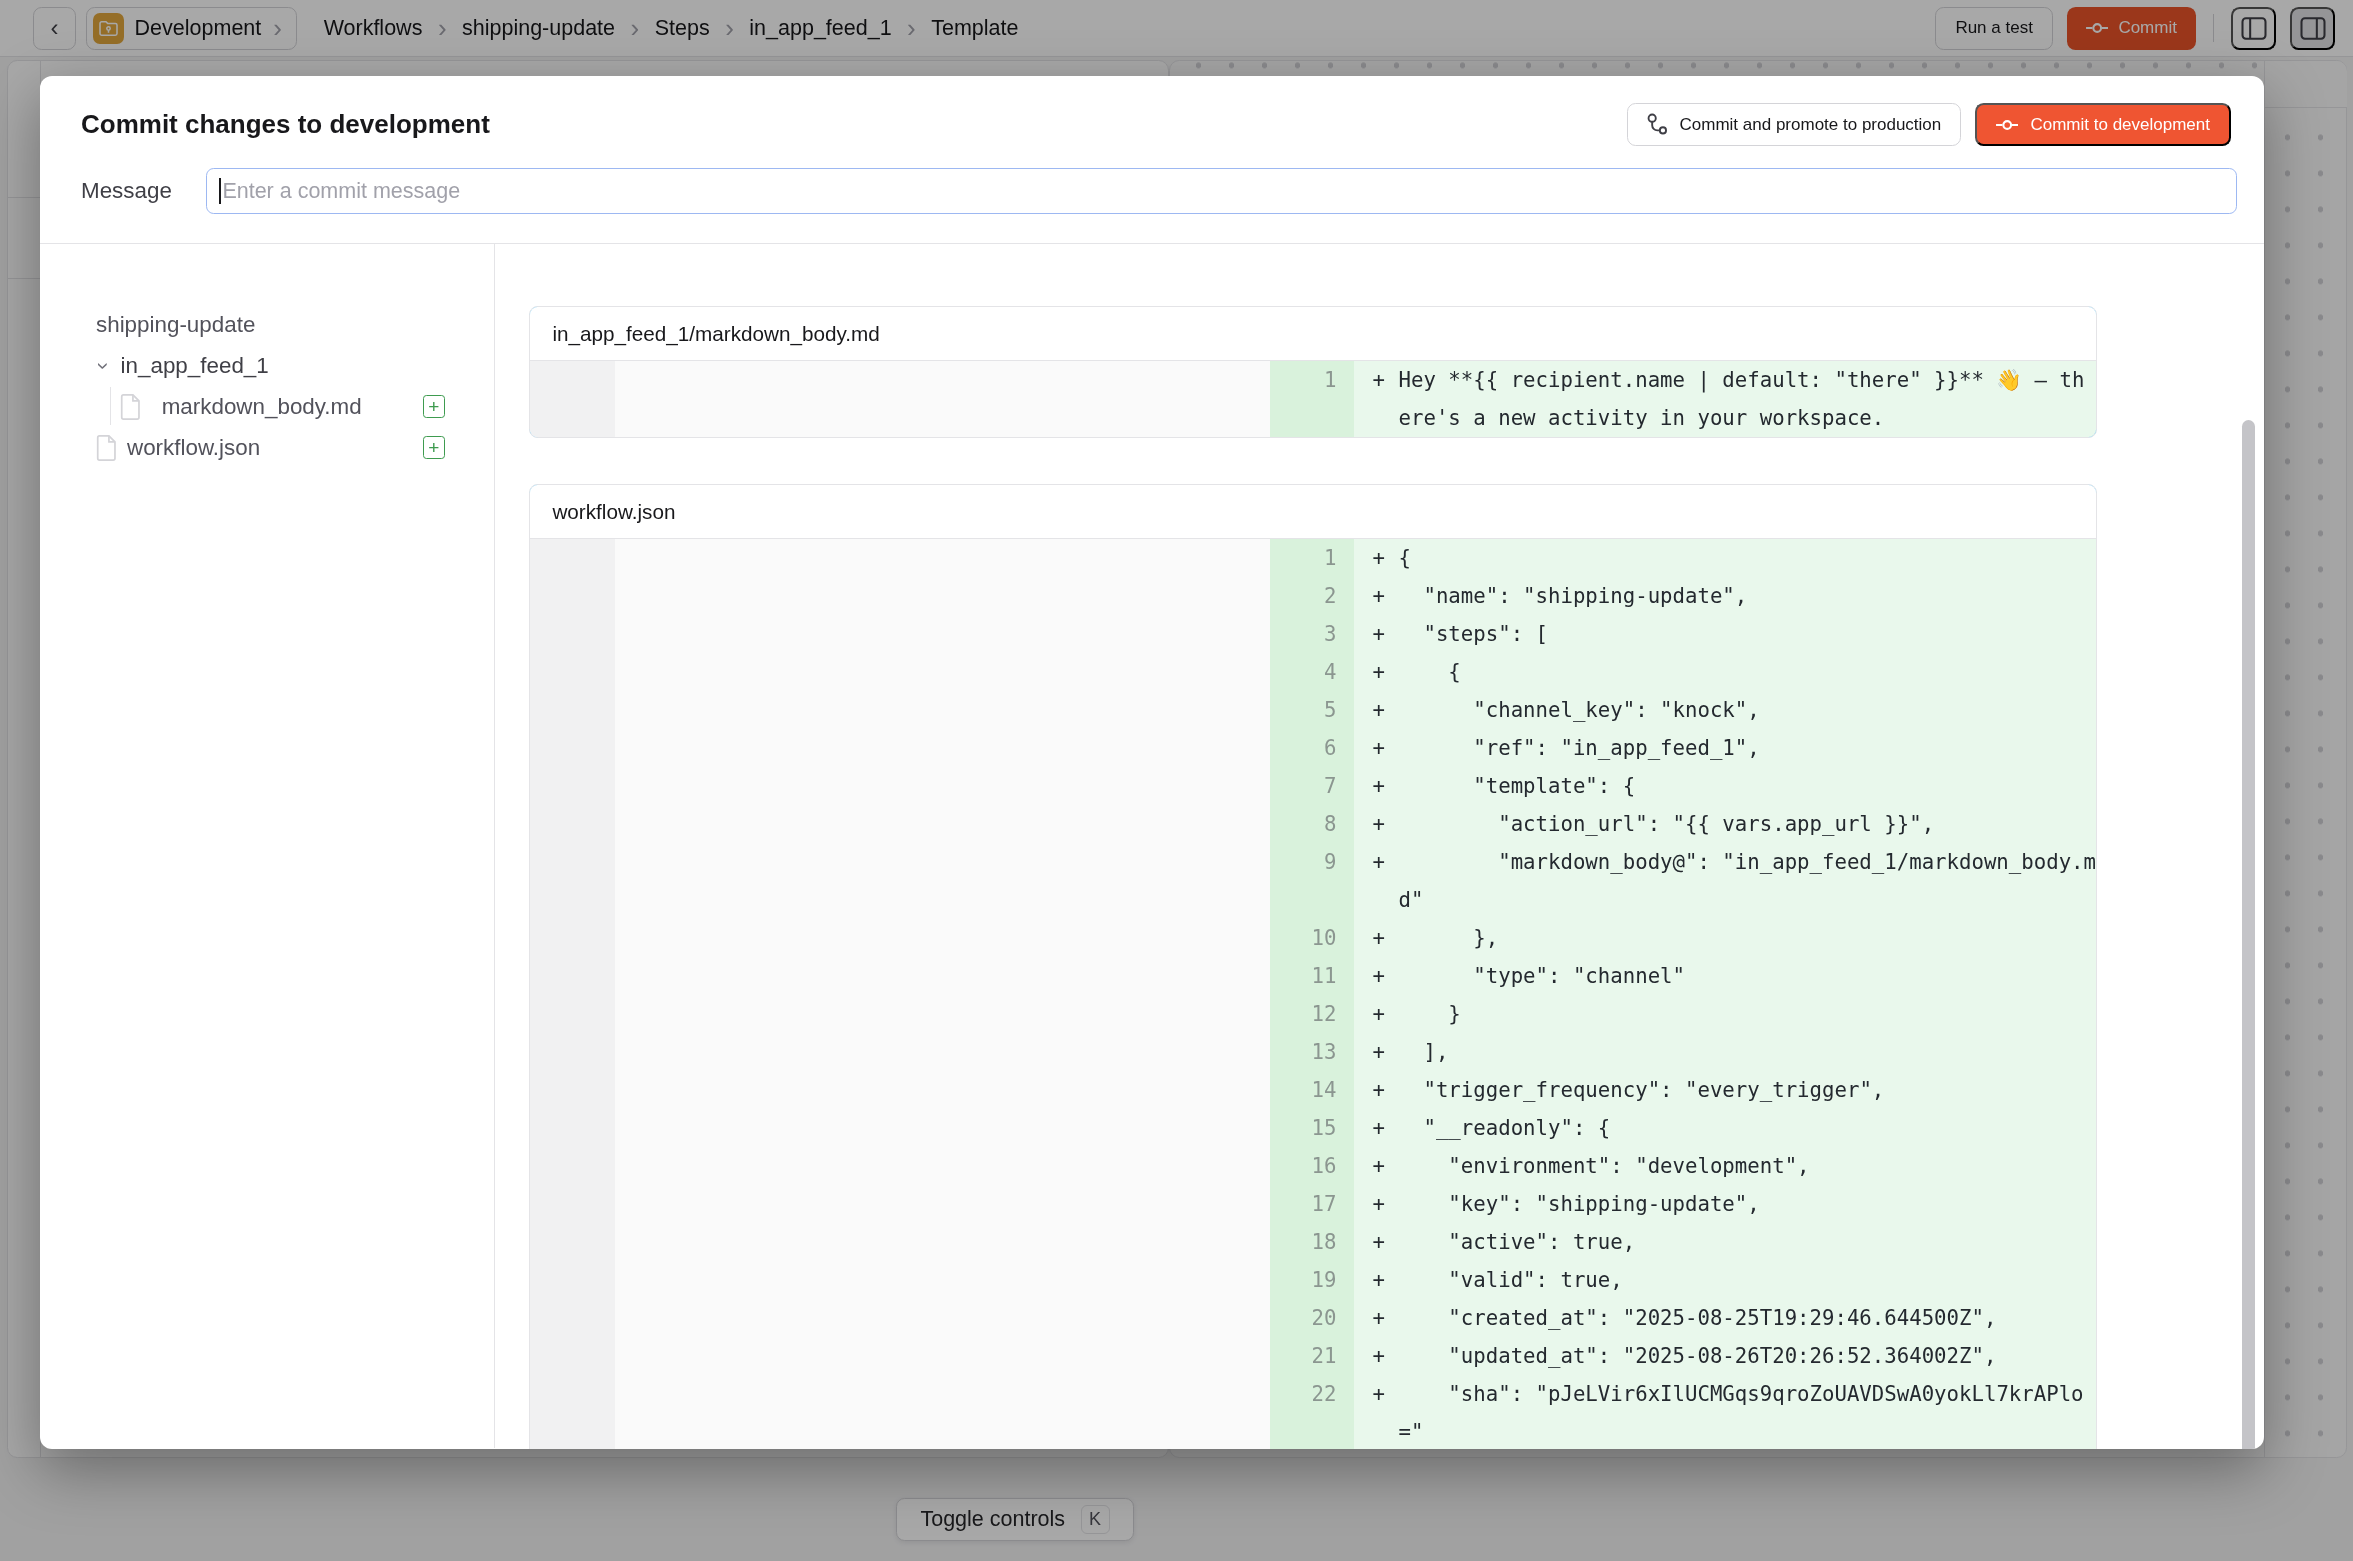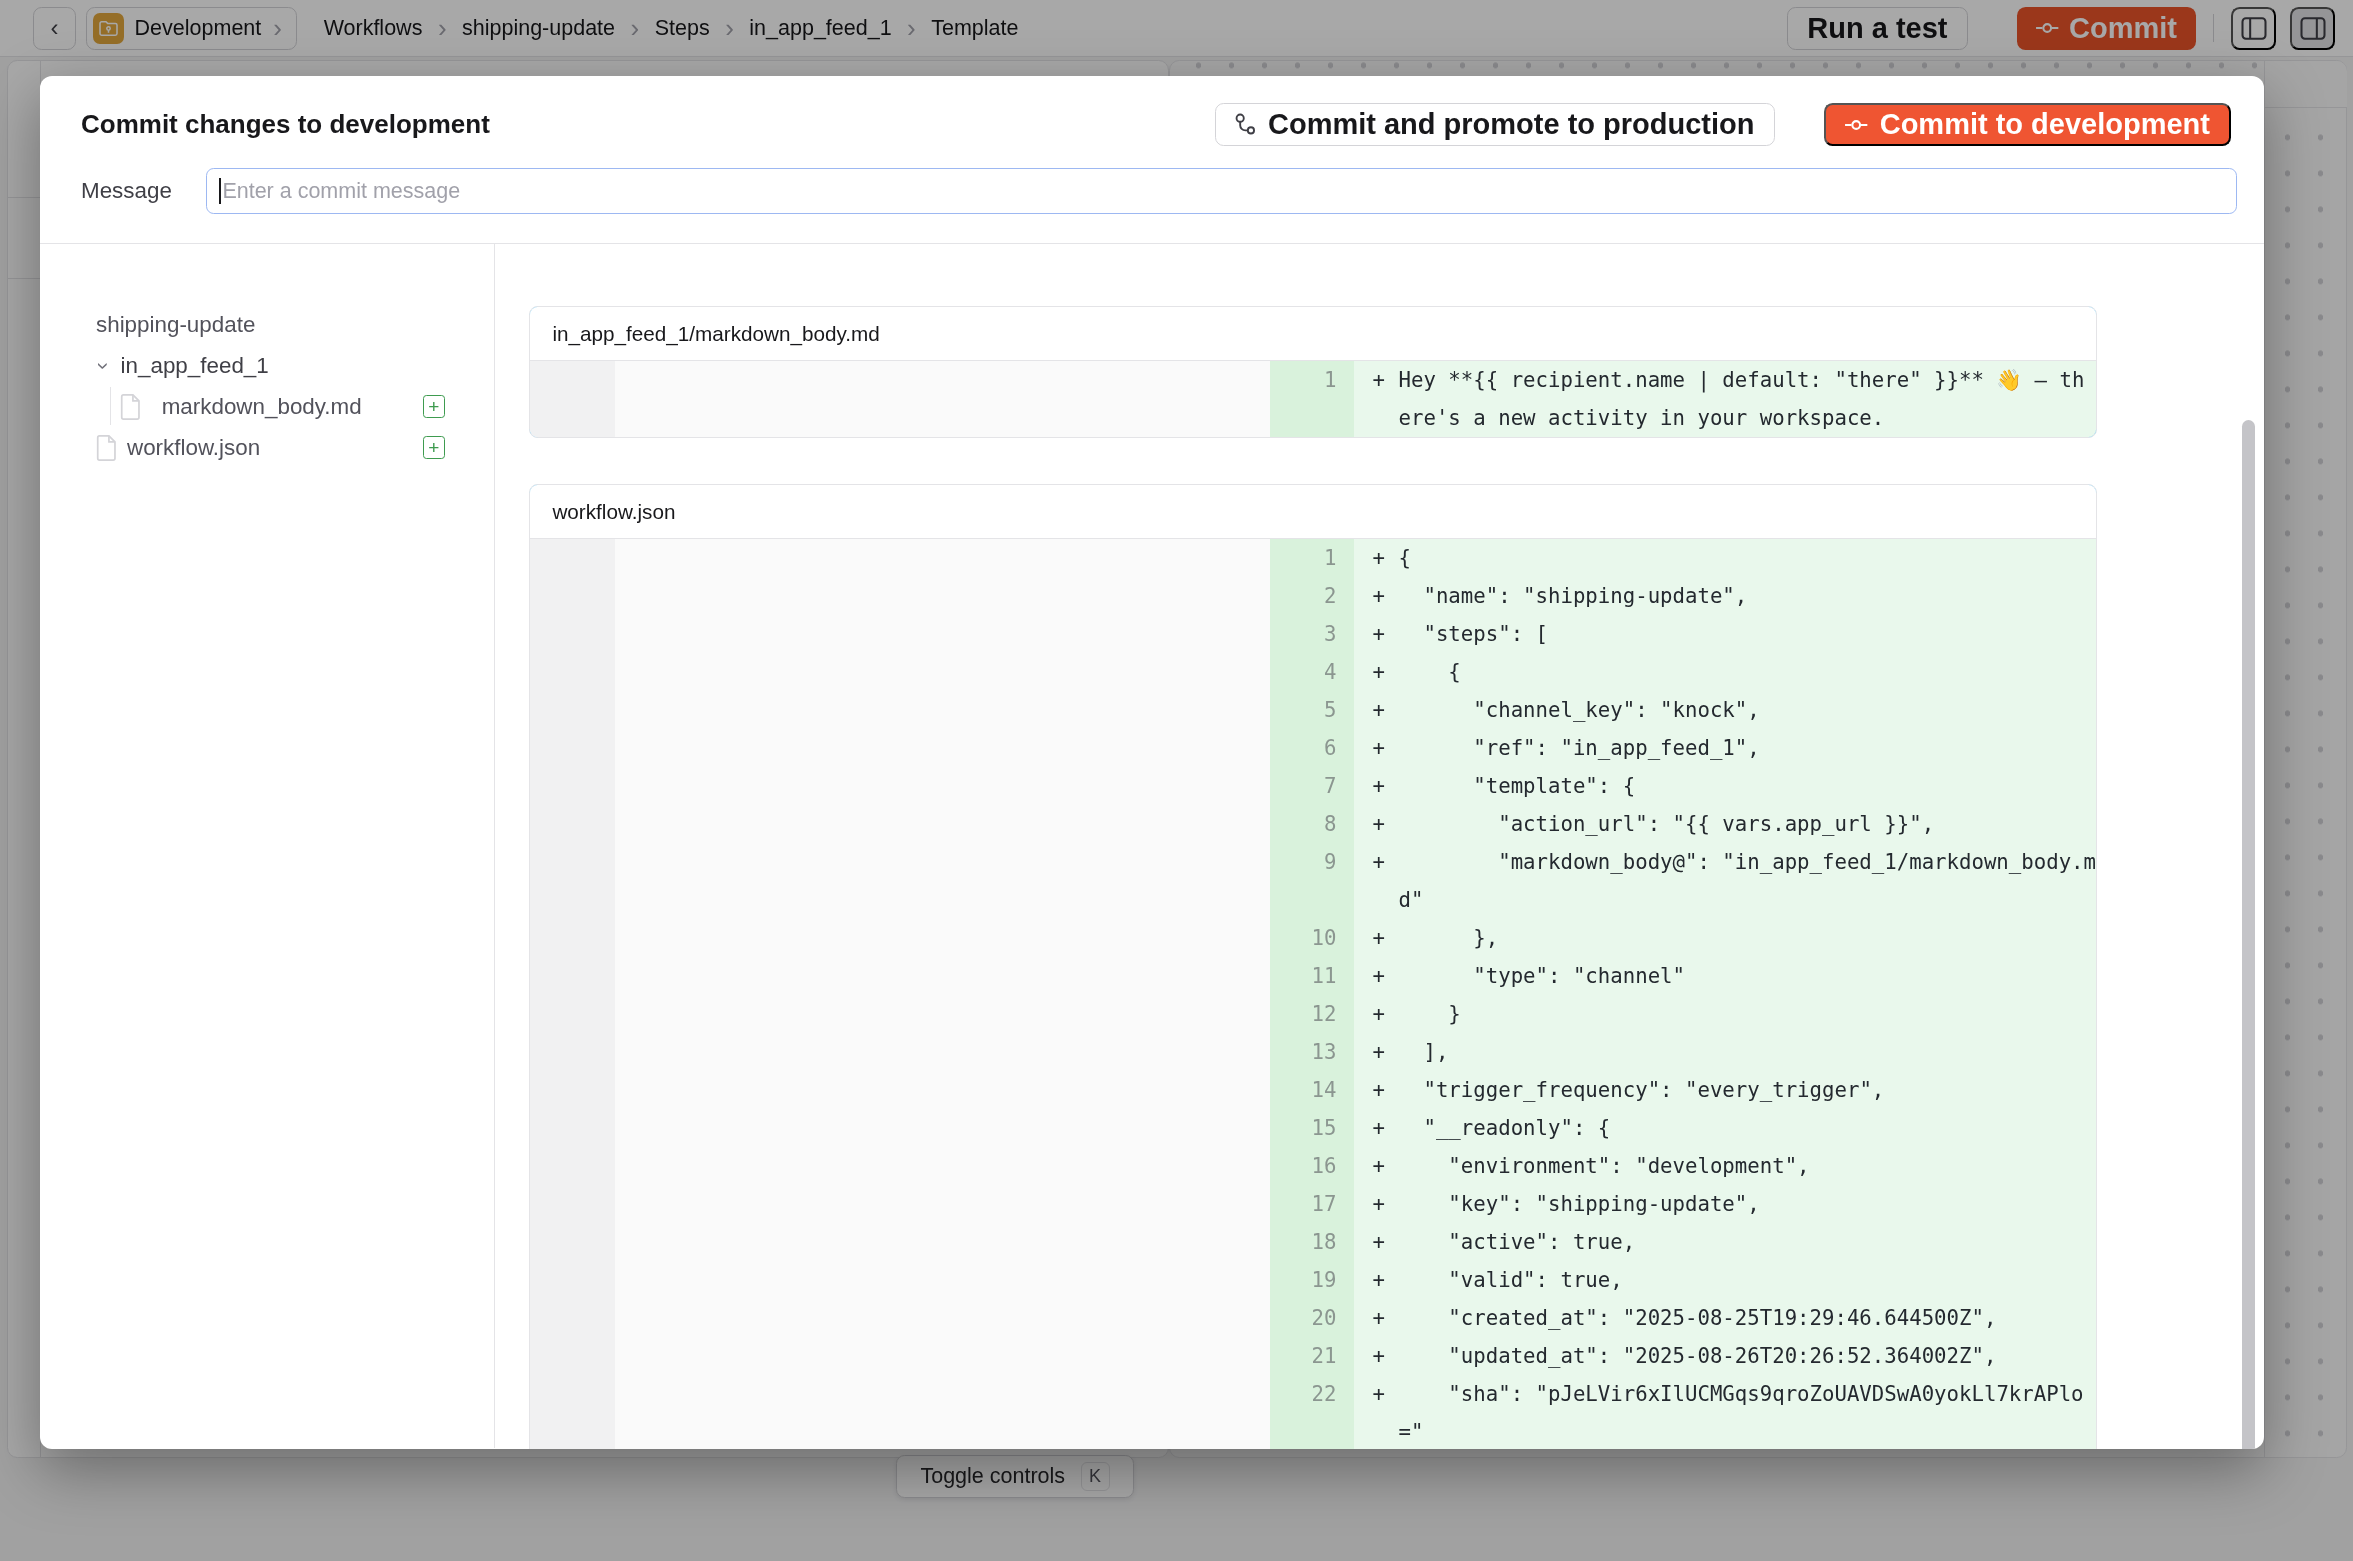"Run a test" .btn { font-size: 29px -> 17px; font-weight: 700 -> 400; margin-left: 36px -> none }
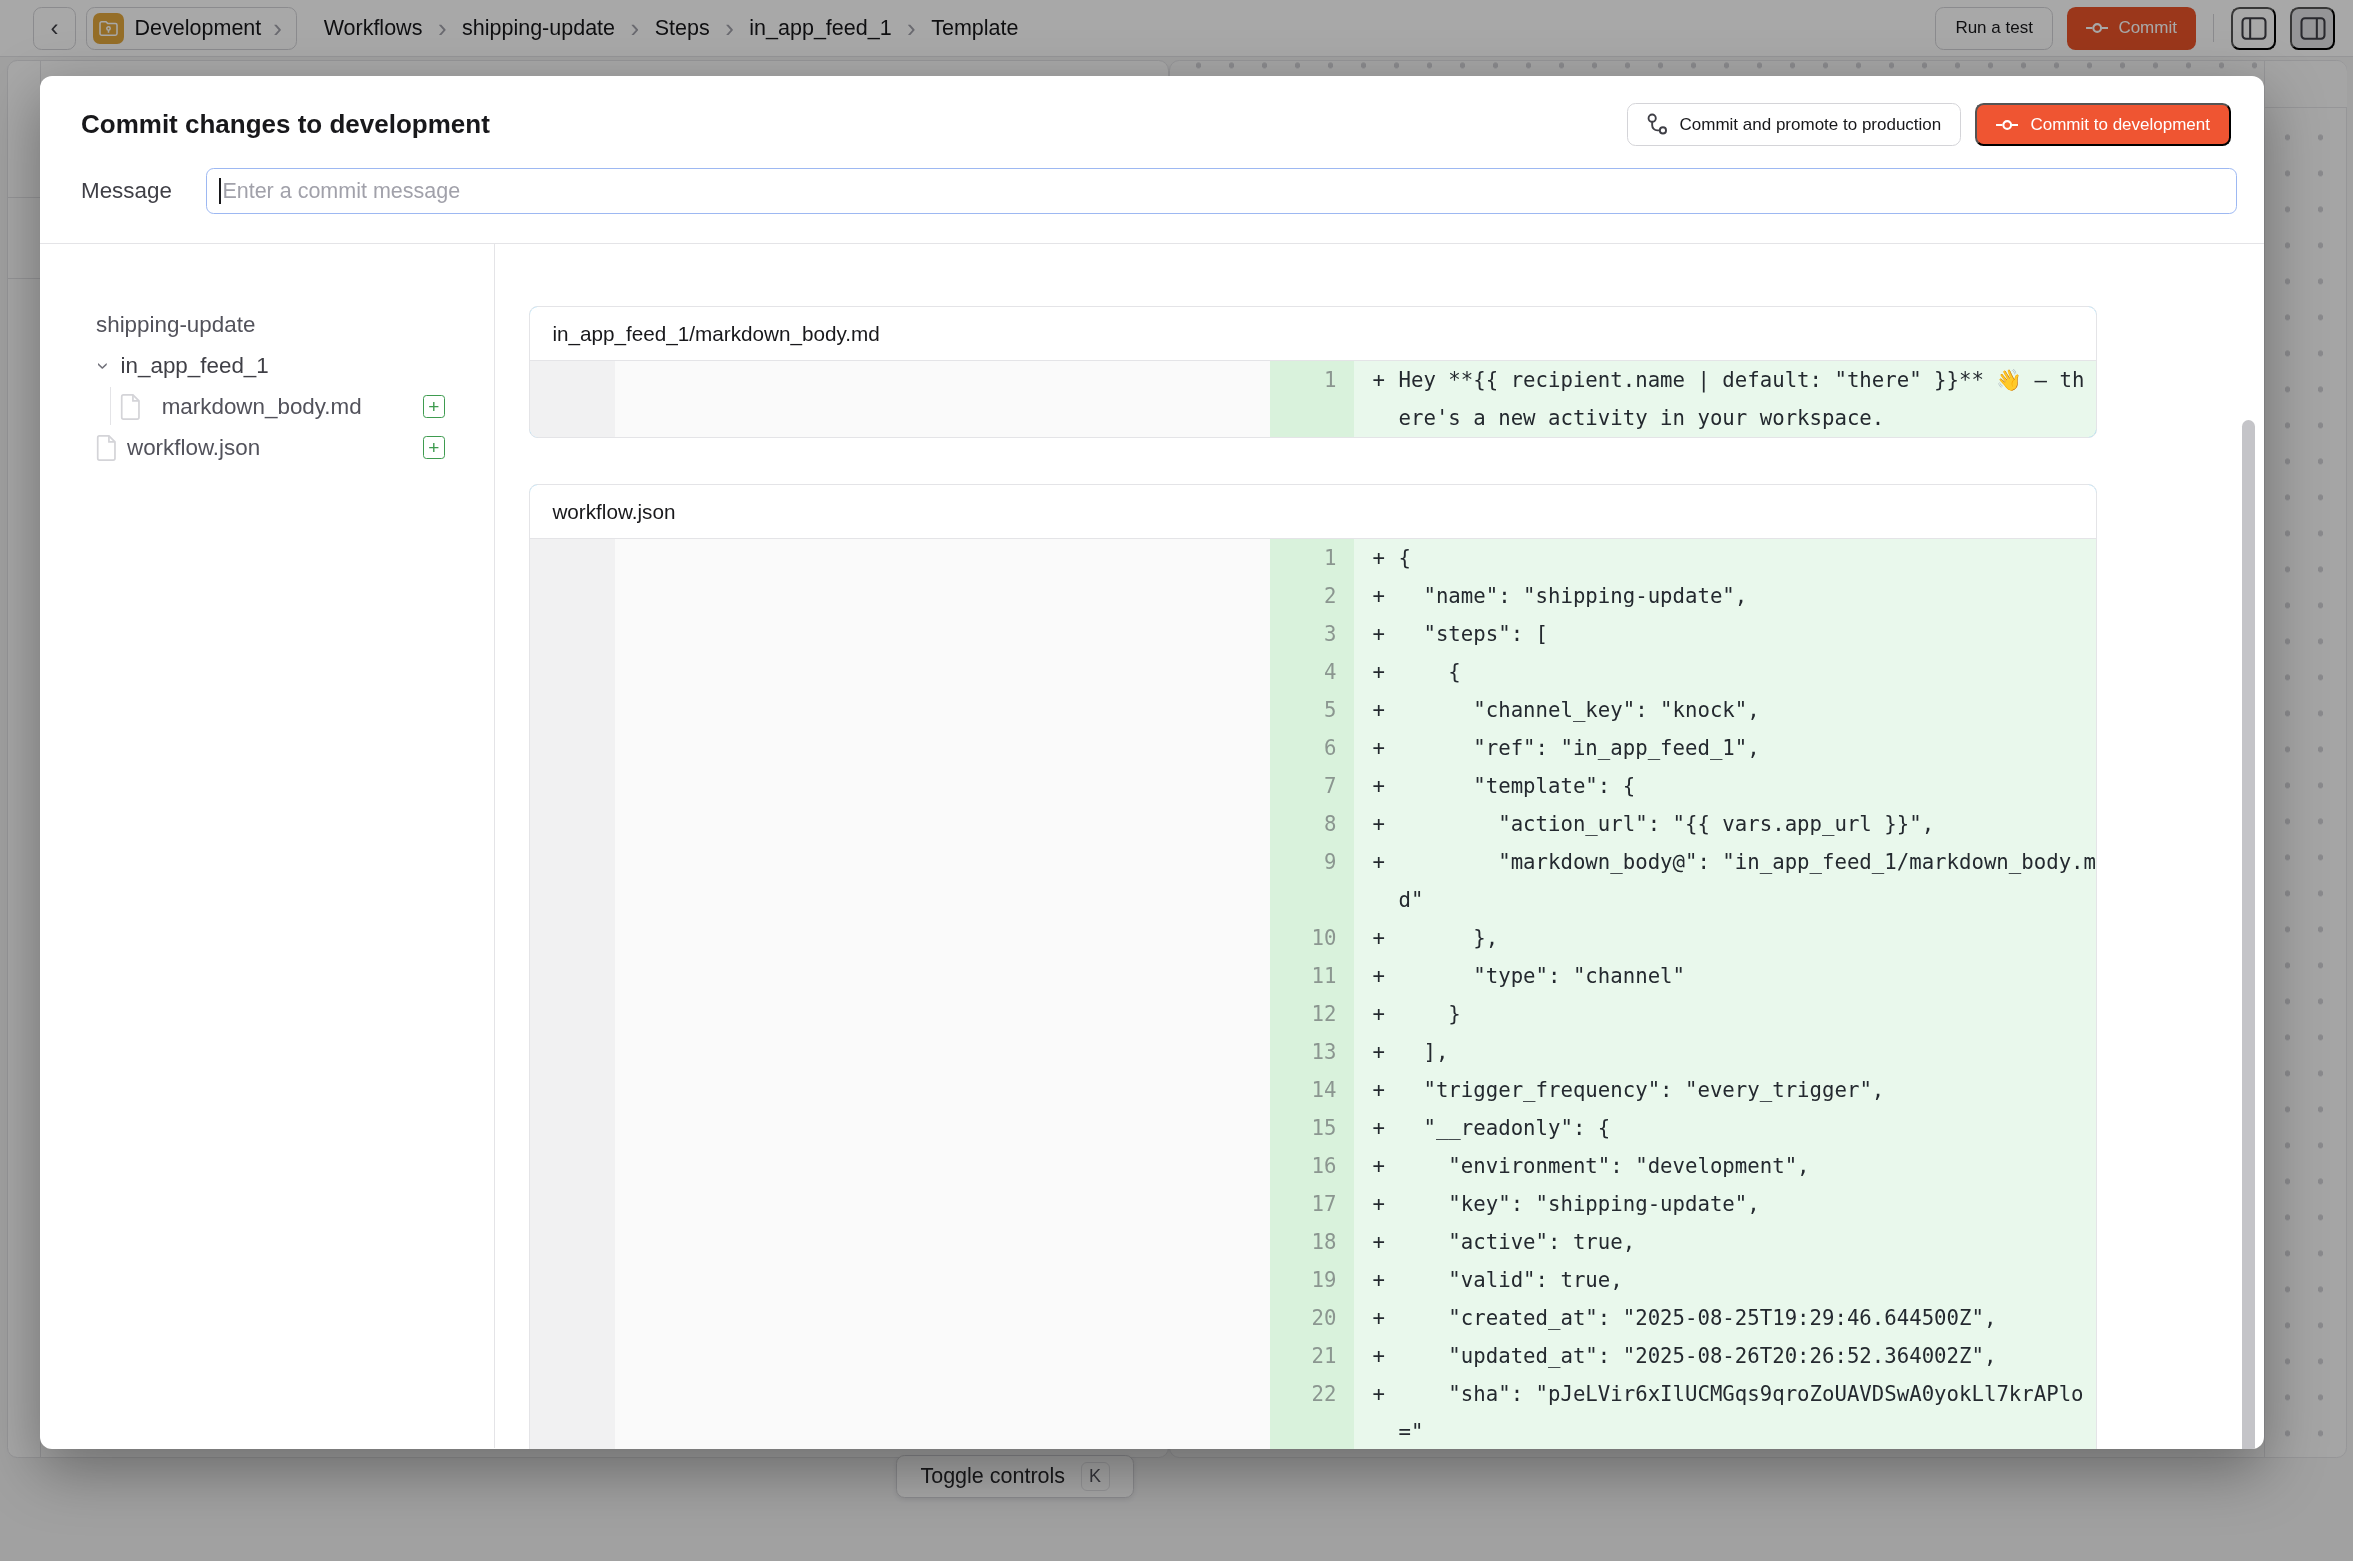"Toggle controls" .toggle-btn { top: 1455px -> 1498px }
